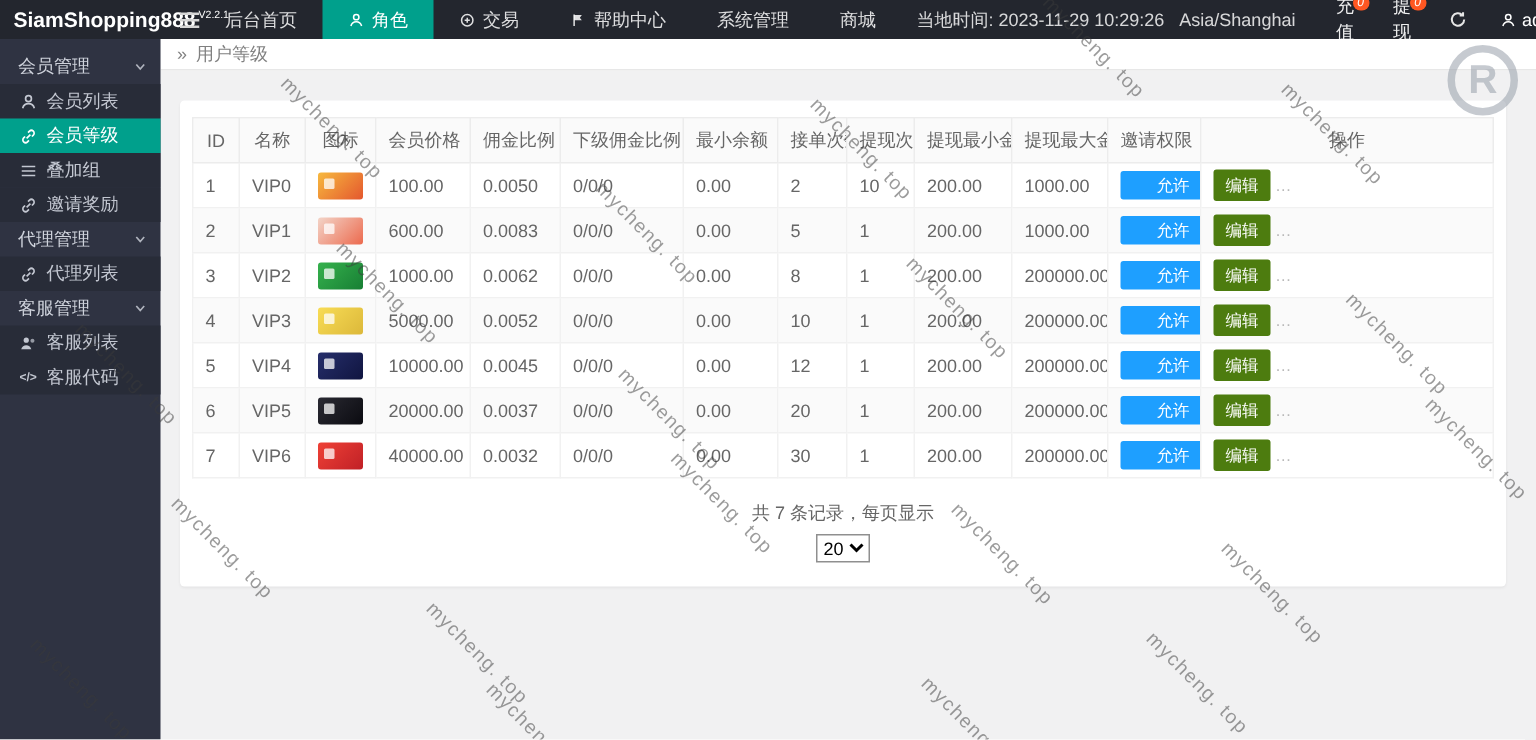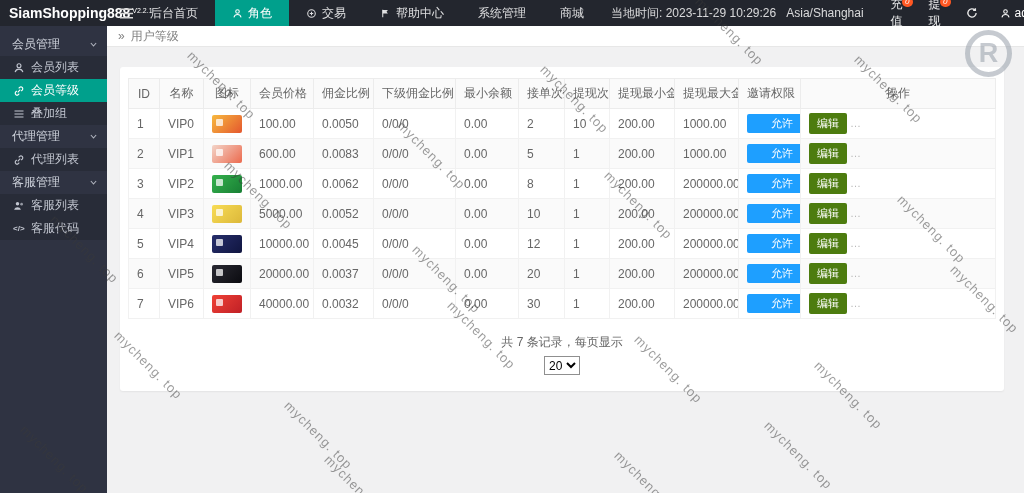"邀请奖励" div.side-item { html: none -> <div> <svg> <path></path> <path></path> <path></path> </svg> <span>邀请奖励</span> </div> }
